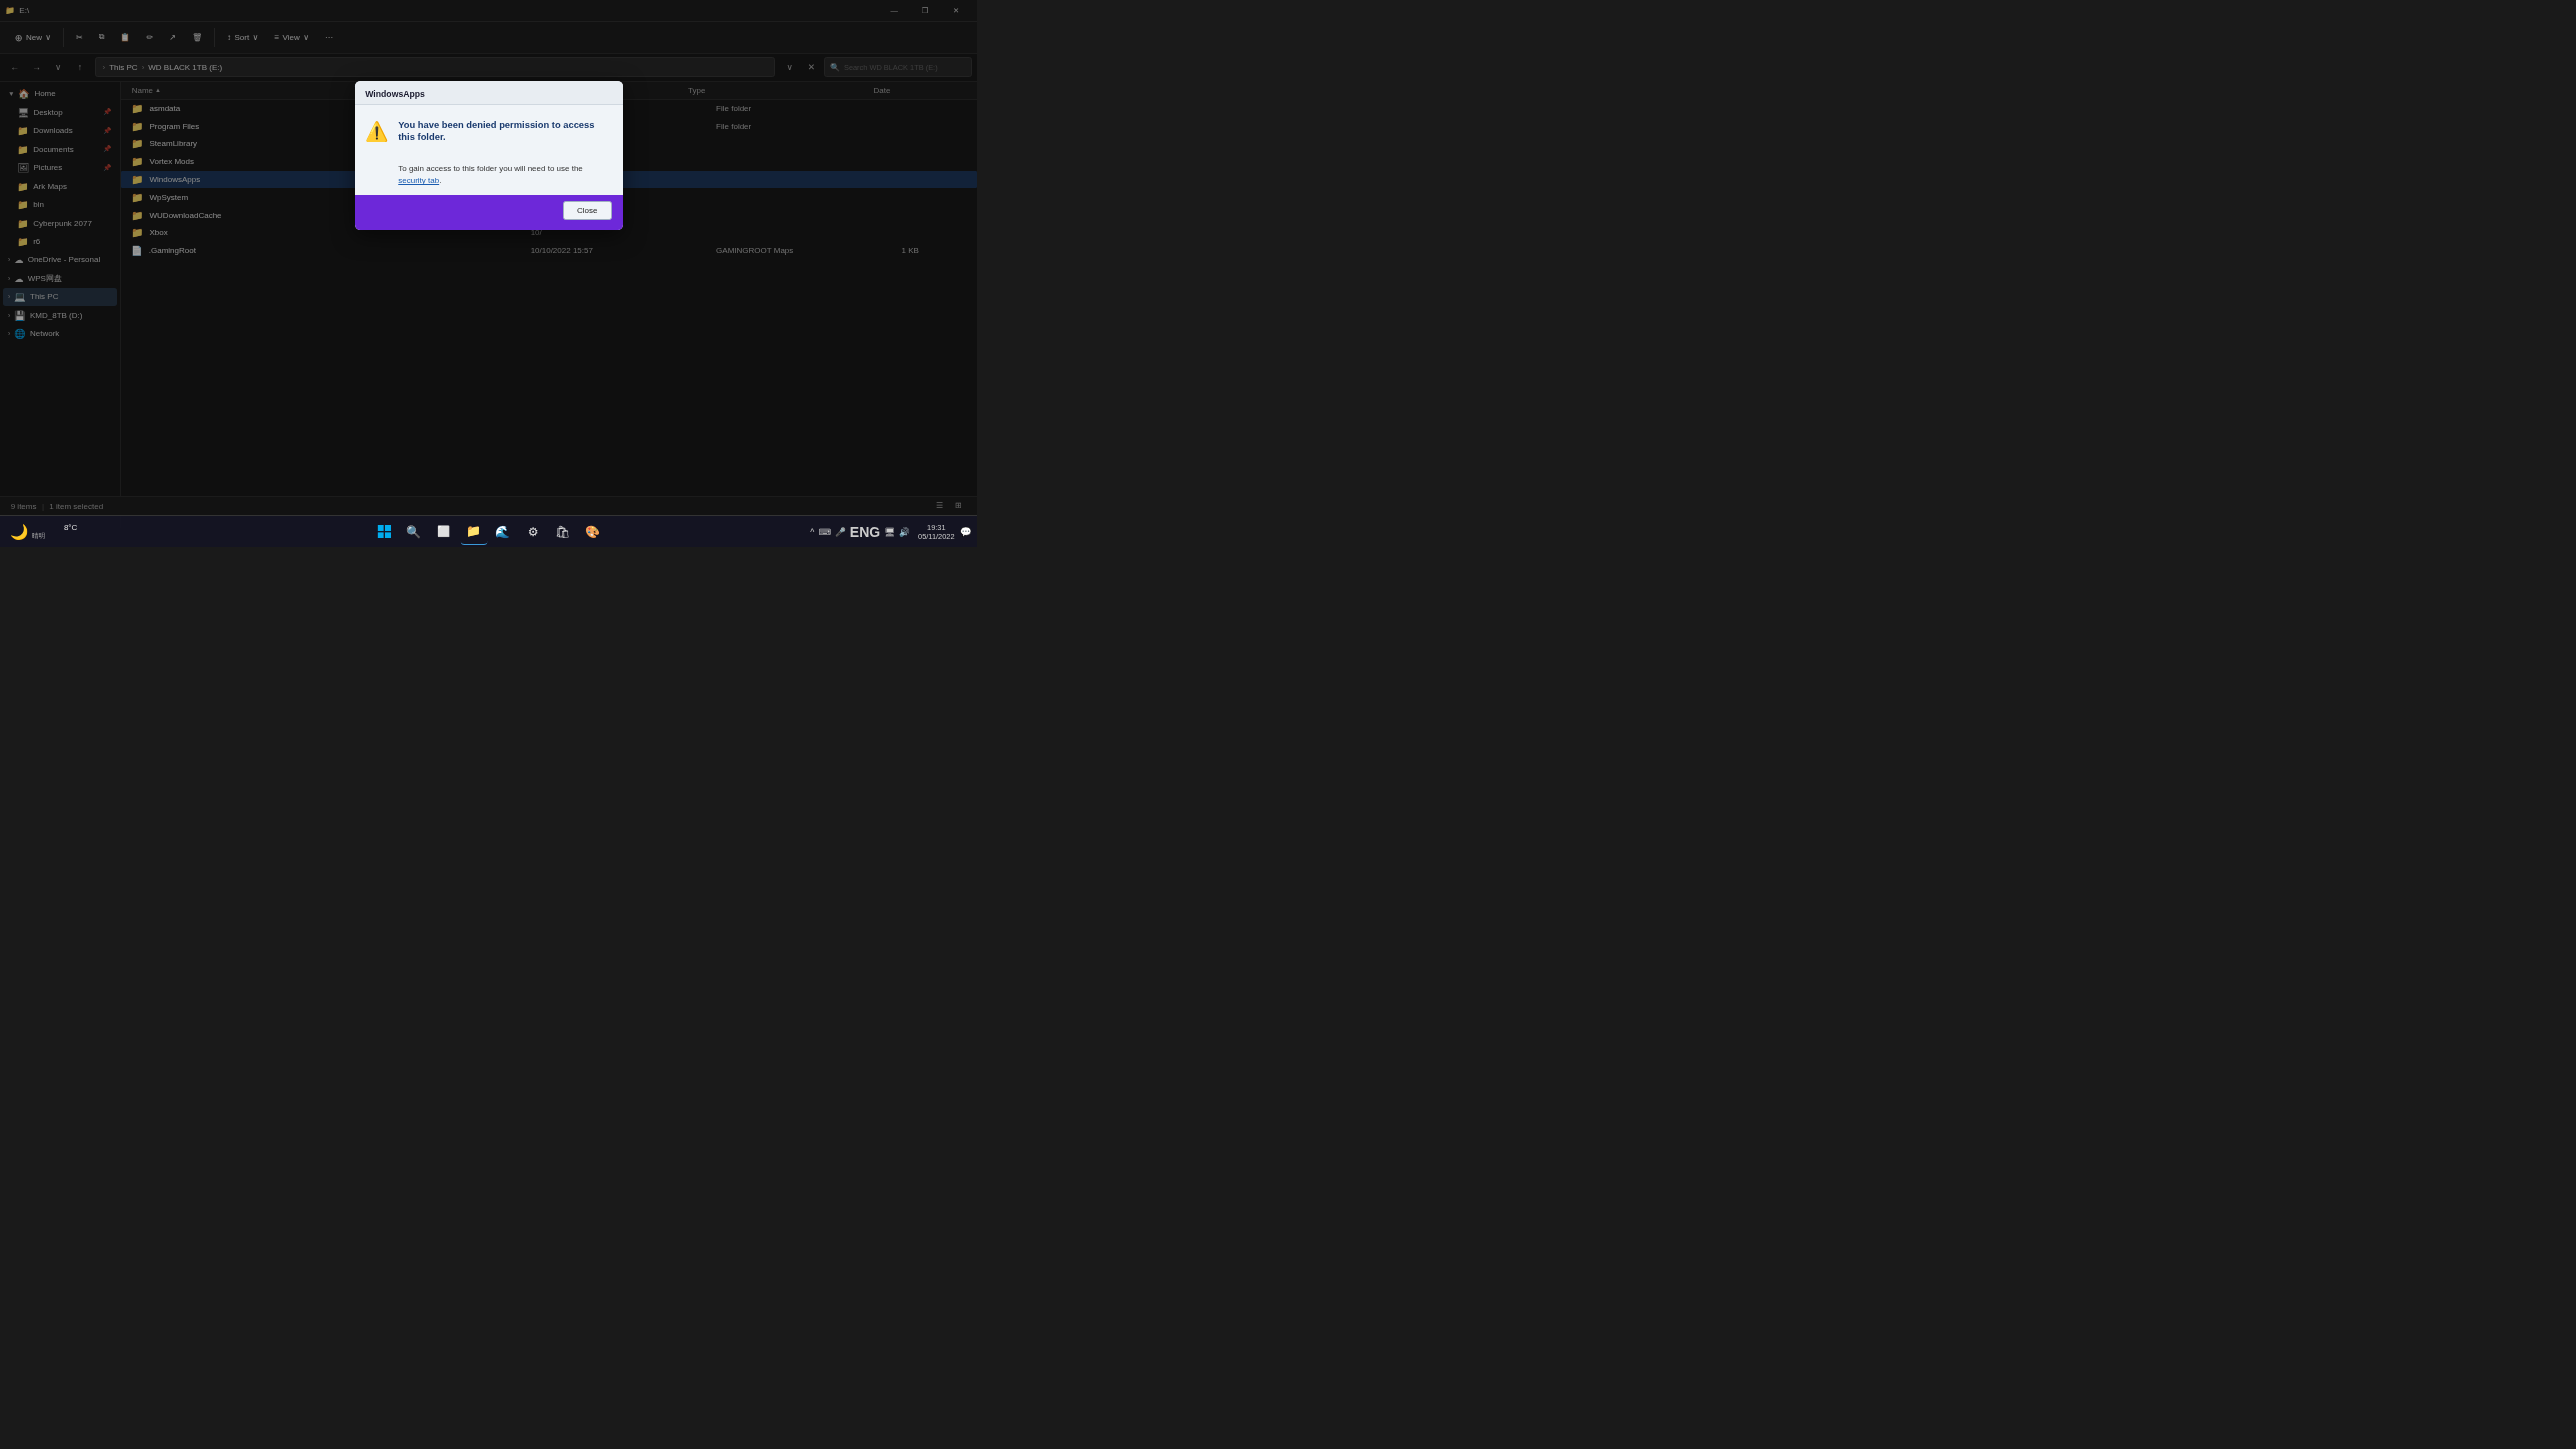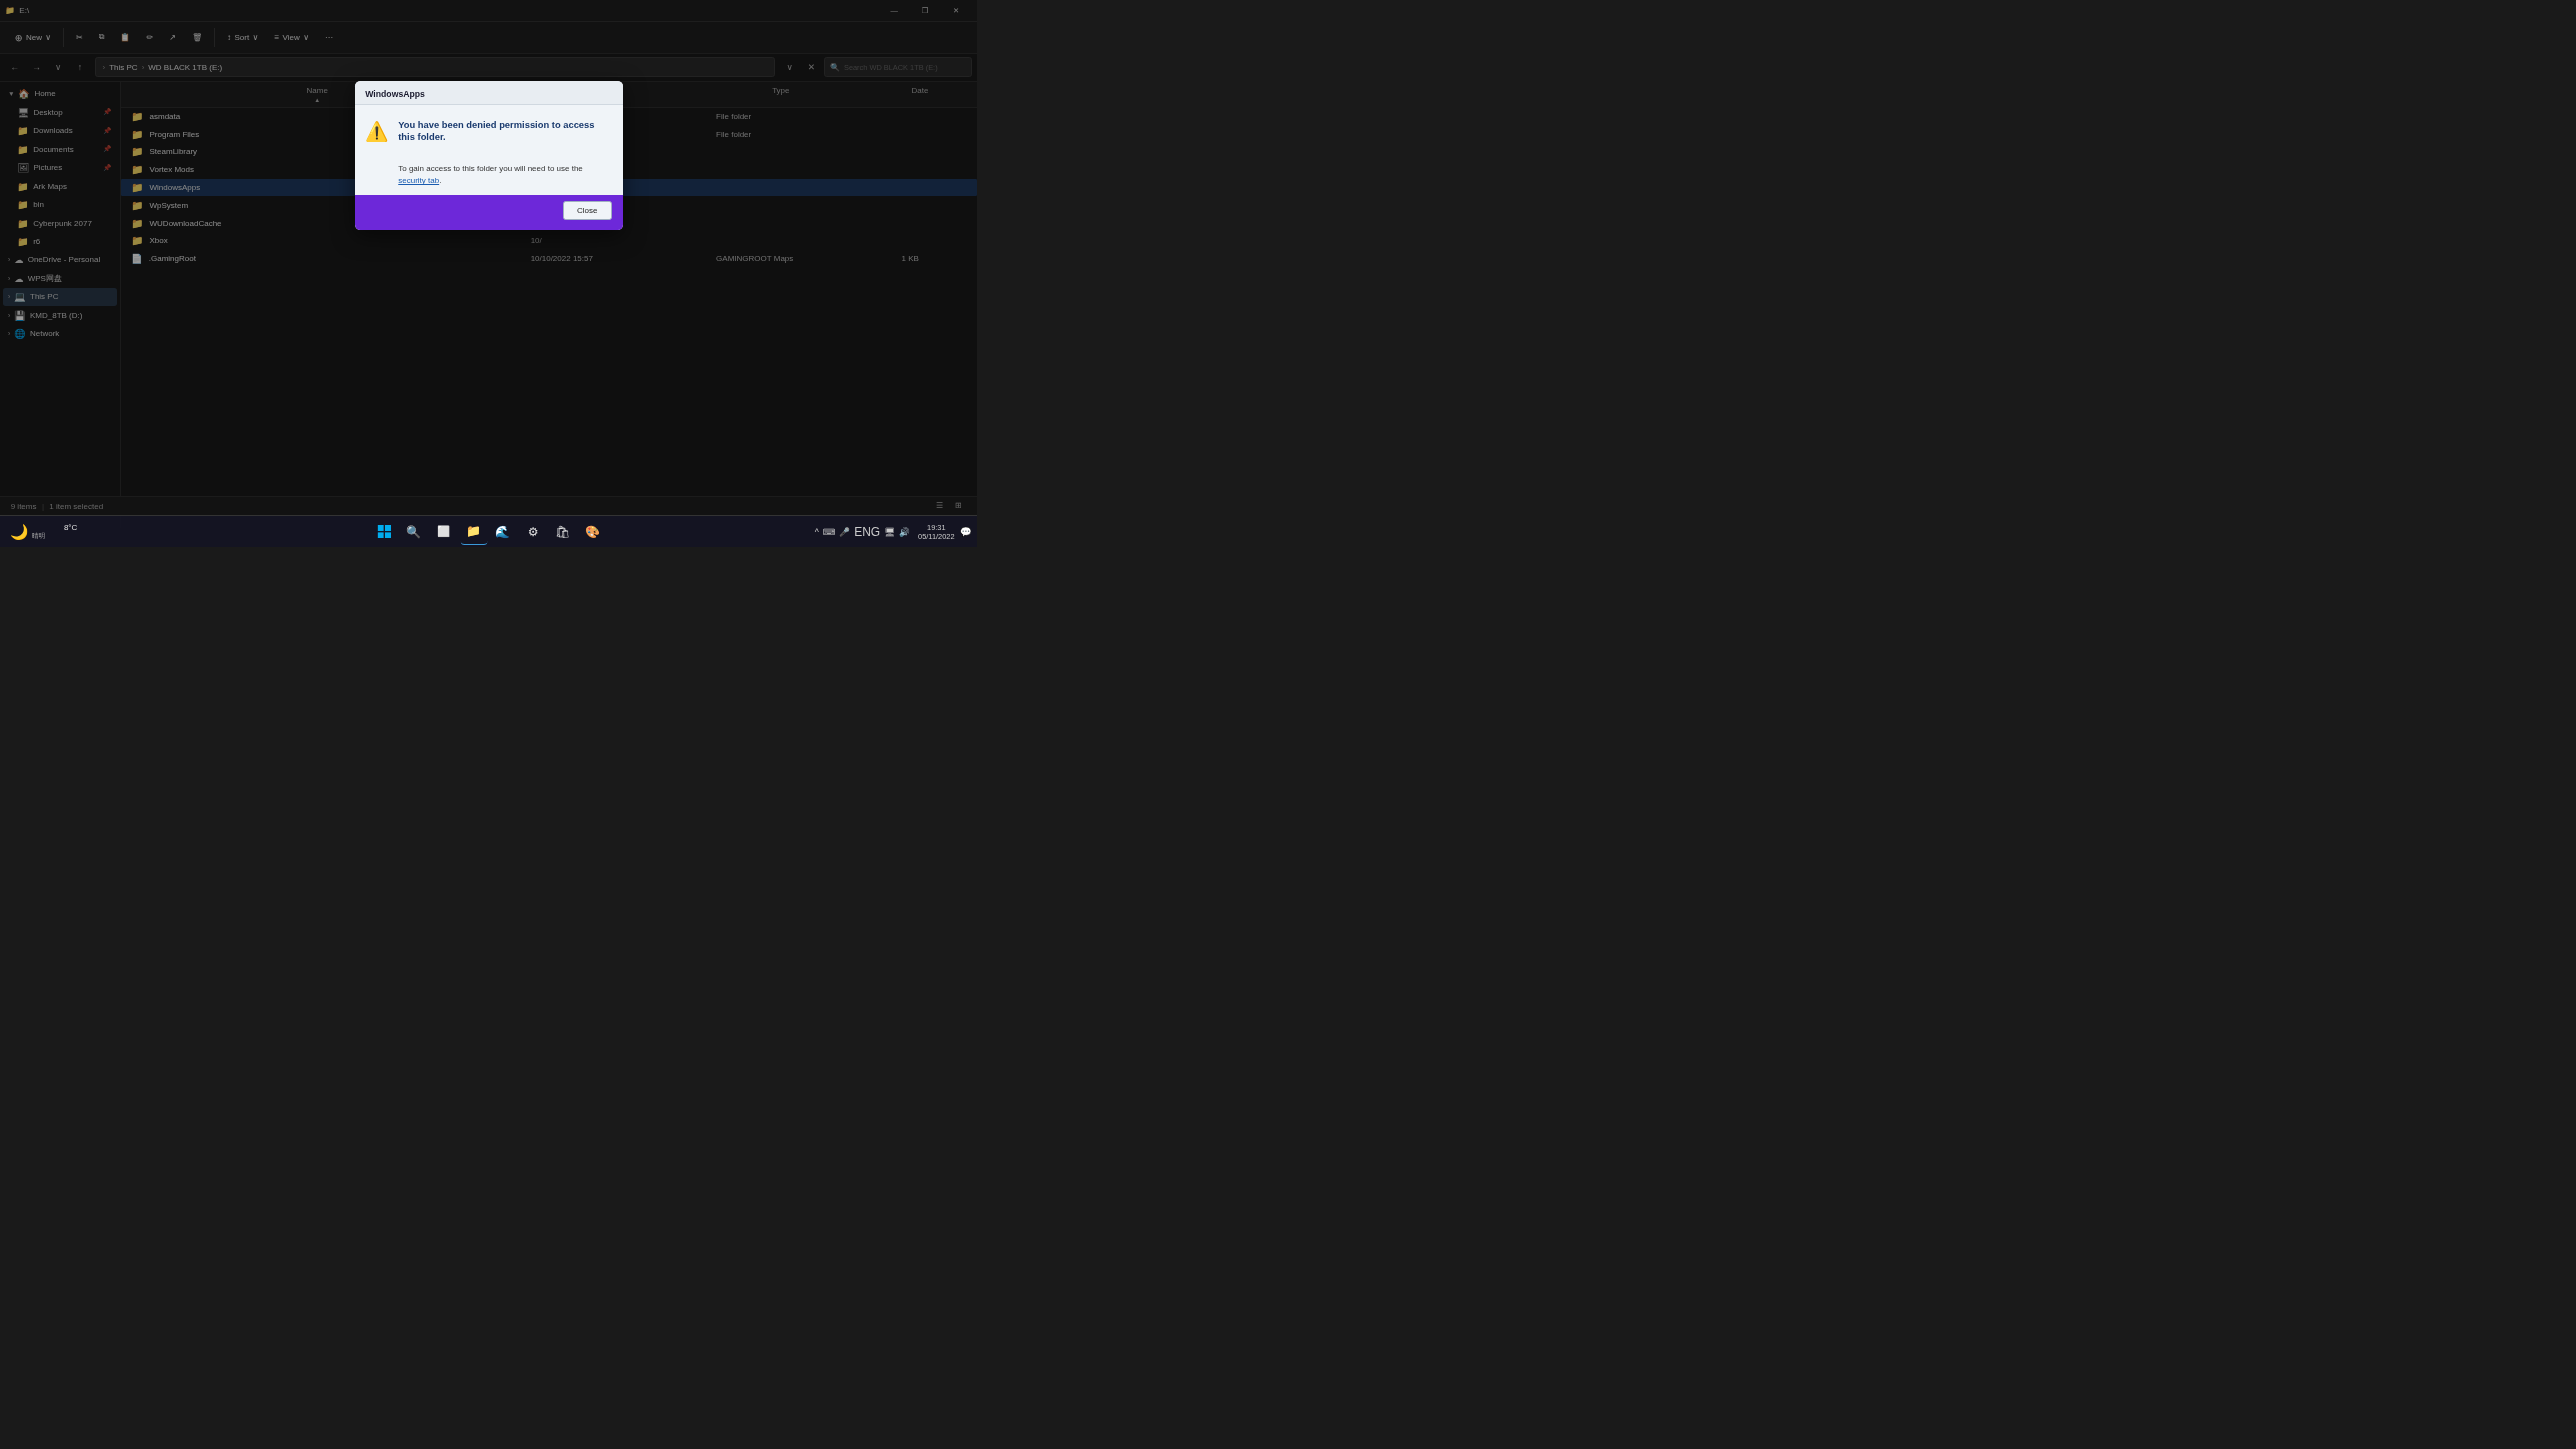"Name" .file-list-header-col { flex-direction: column -> none }
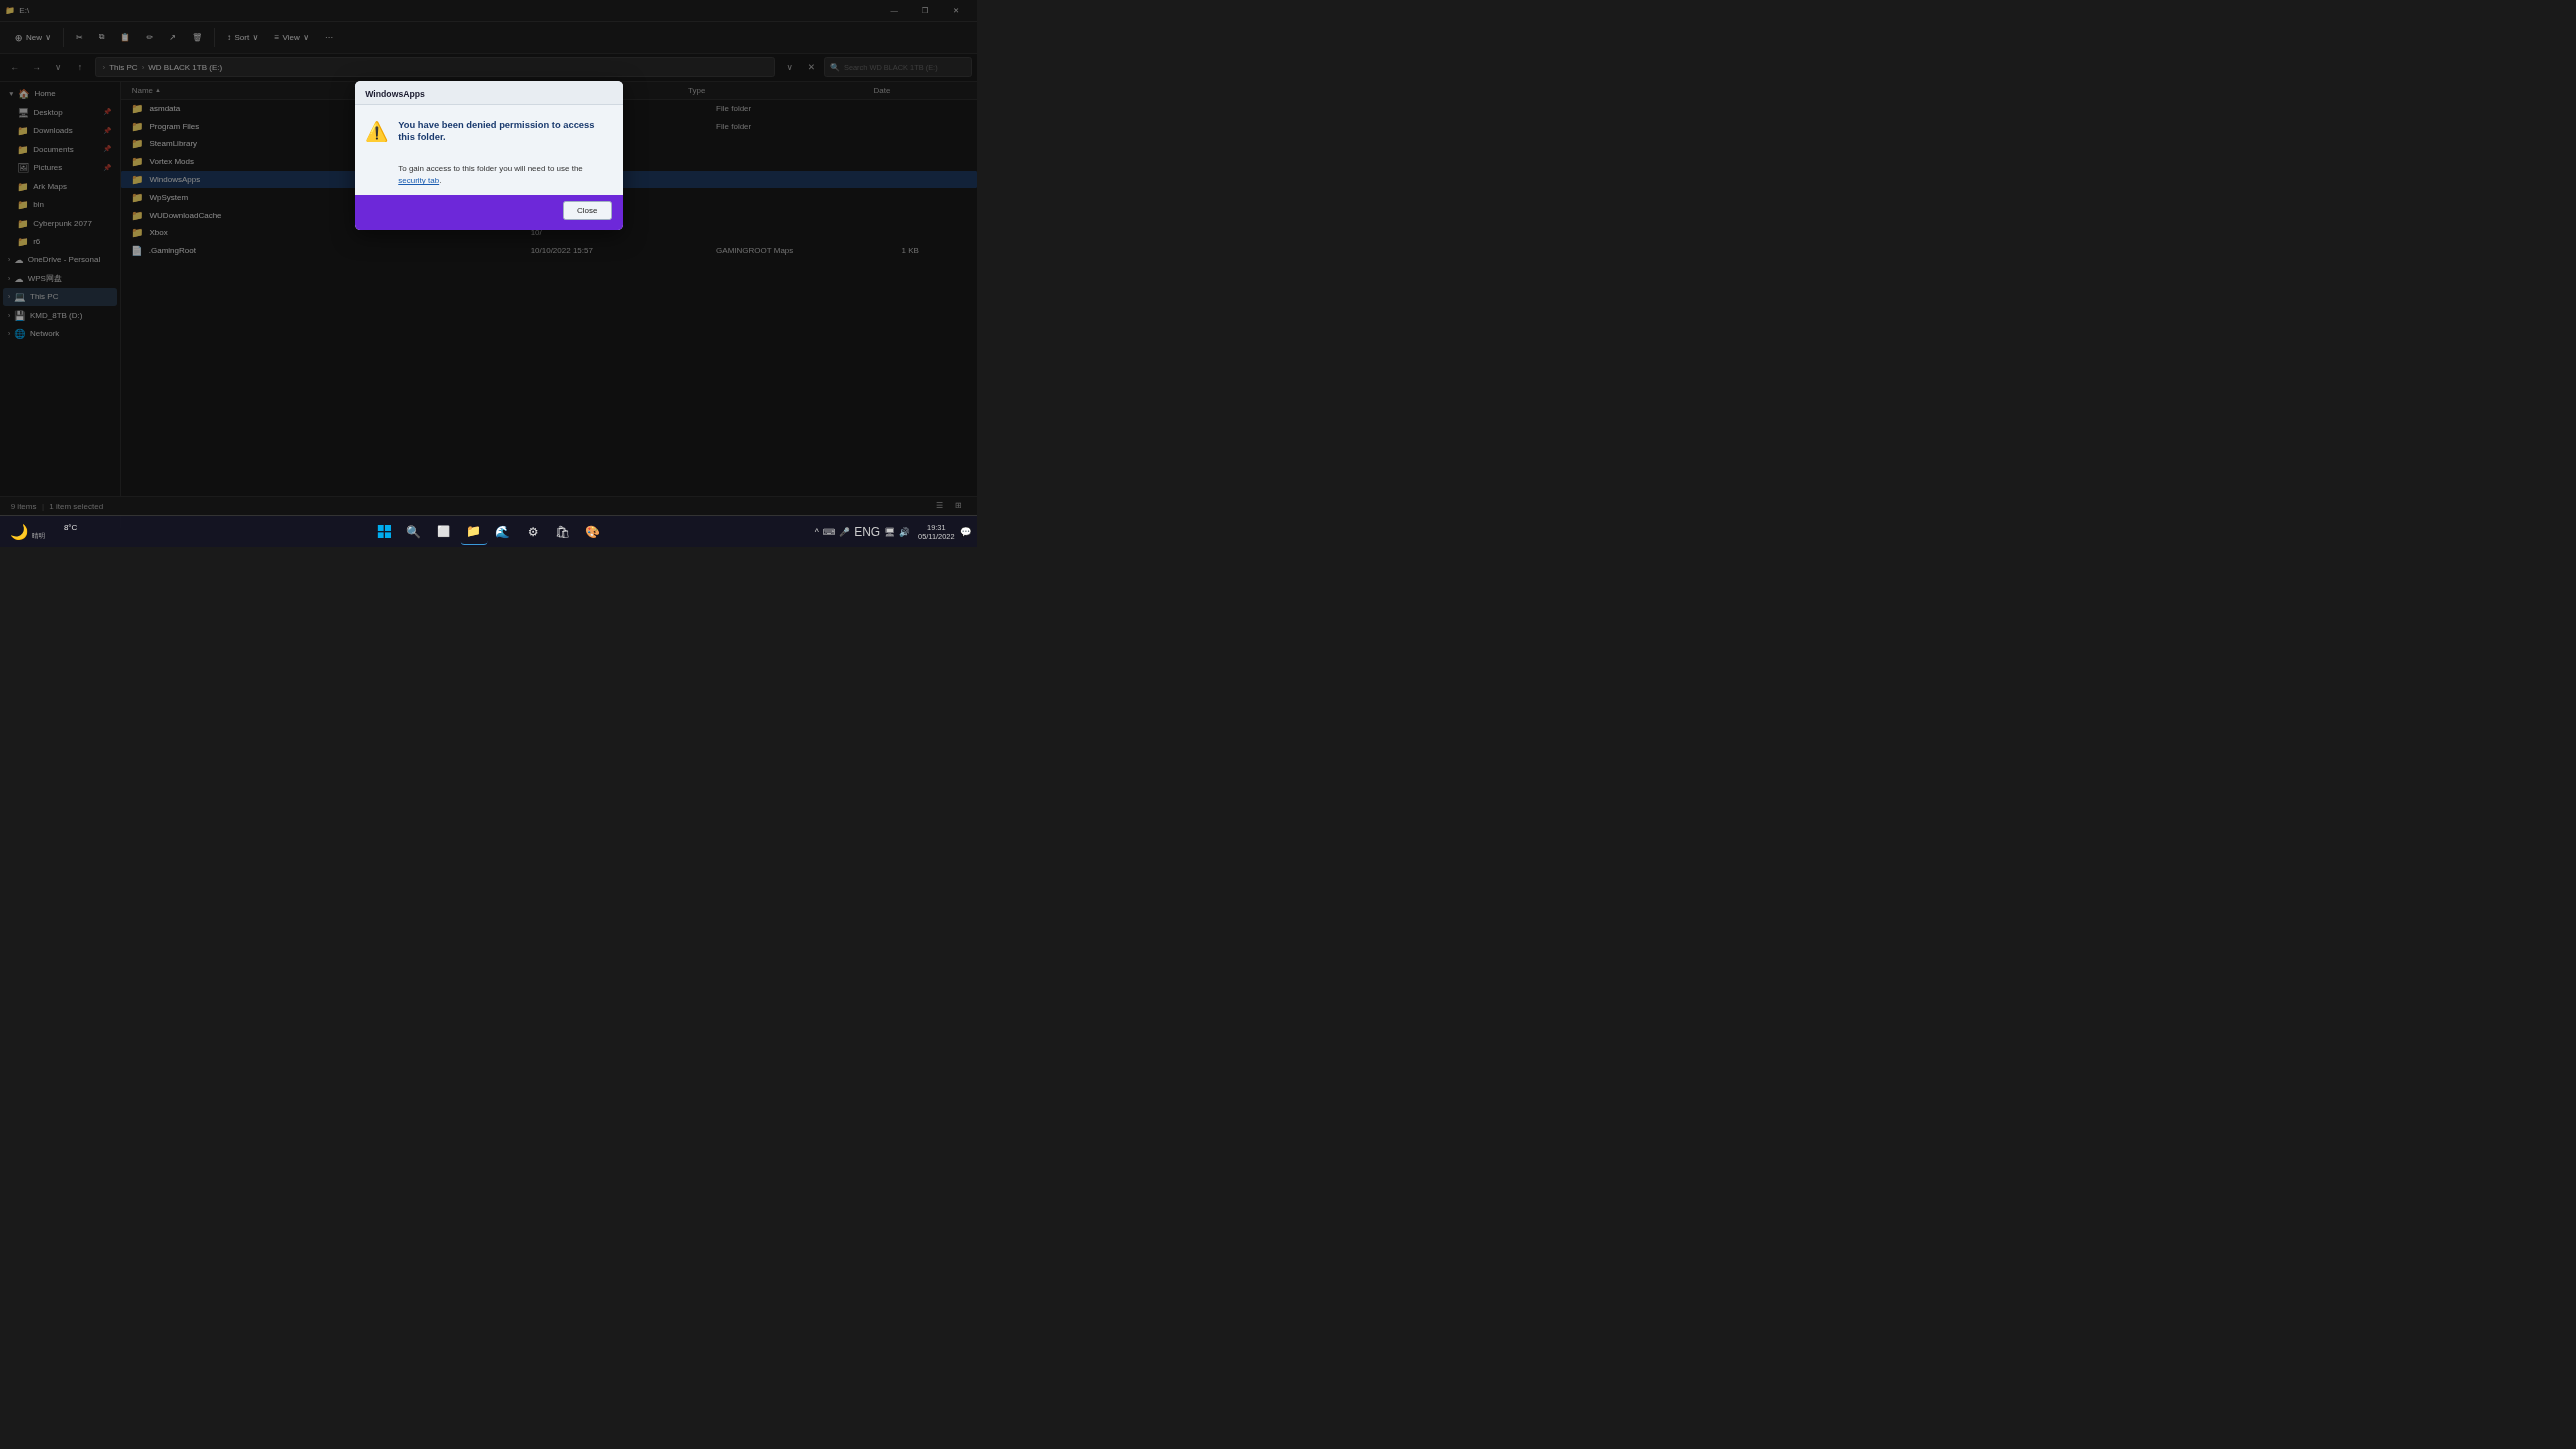"ENG" span { font-size: 12px -> 14px; font-weight: none -> bold }
